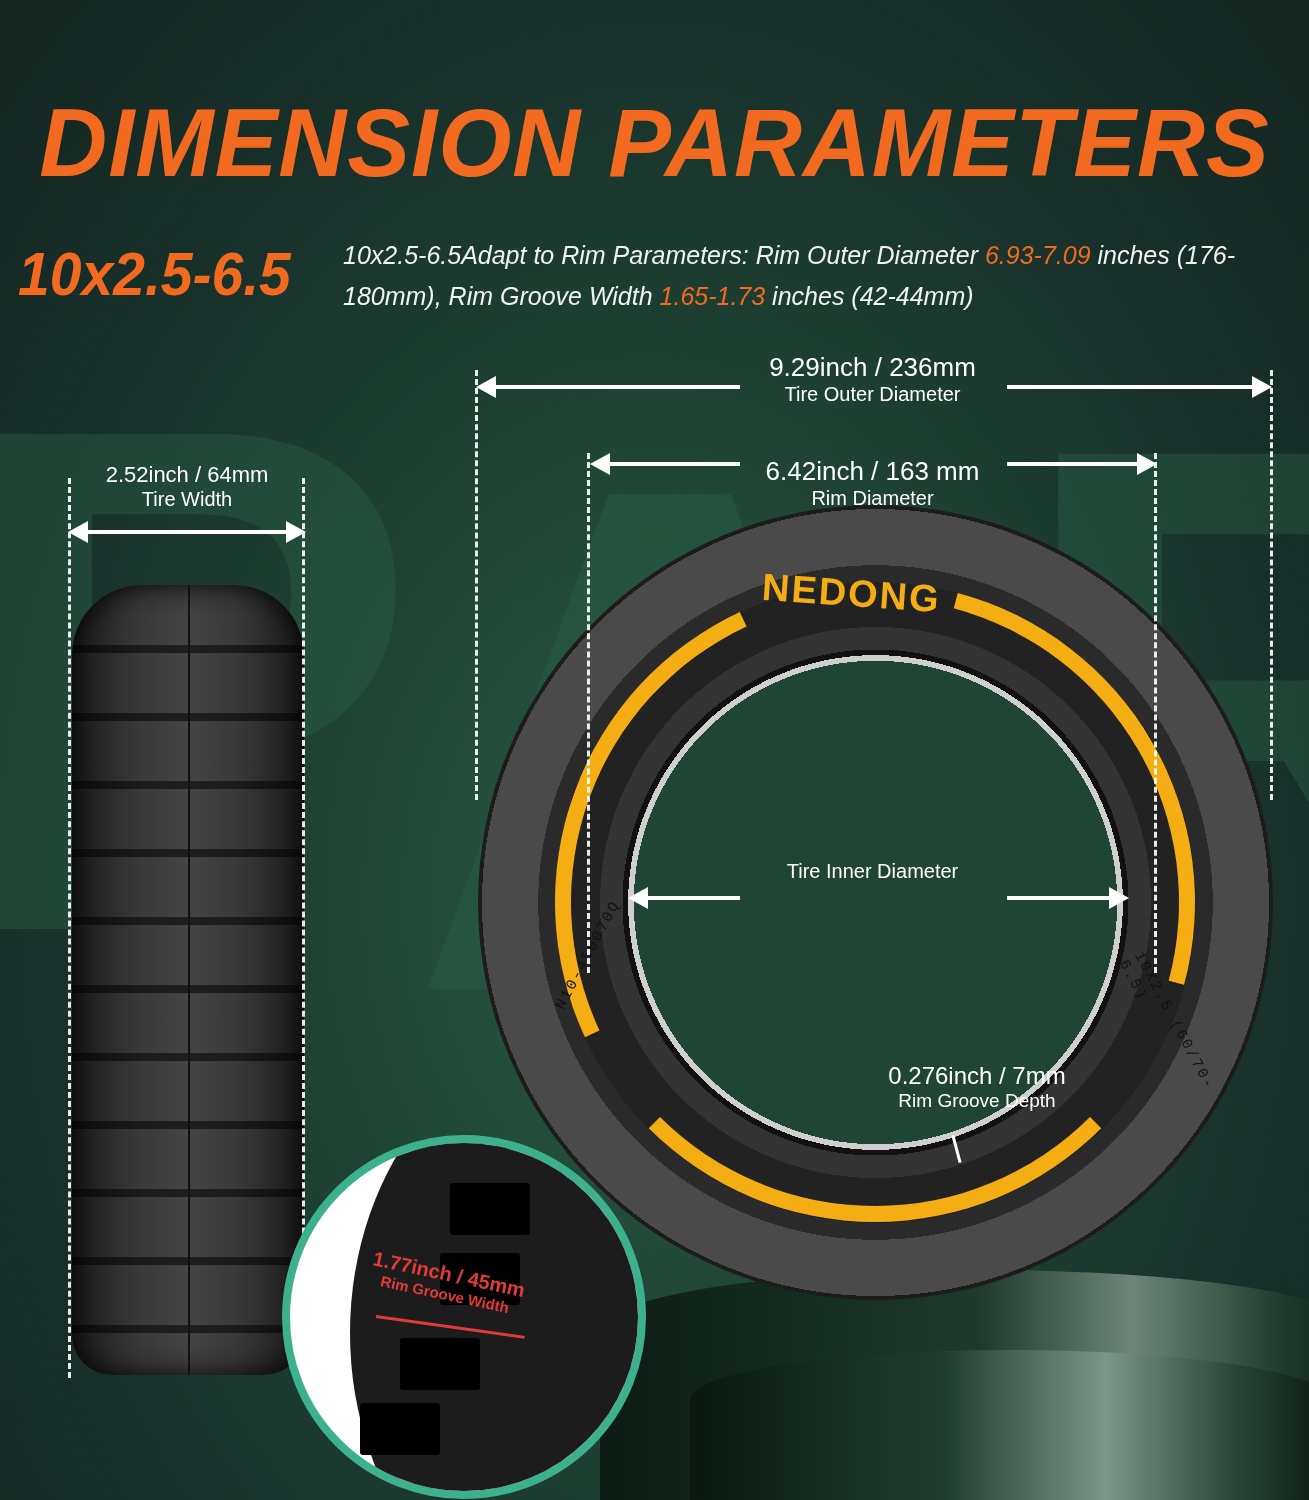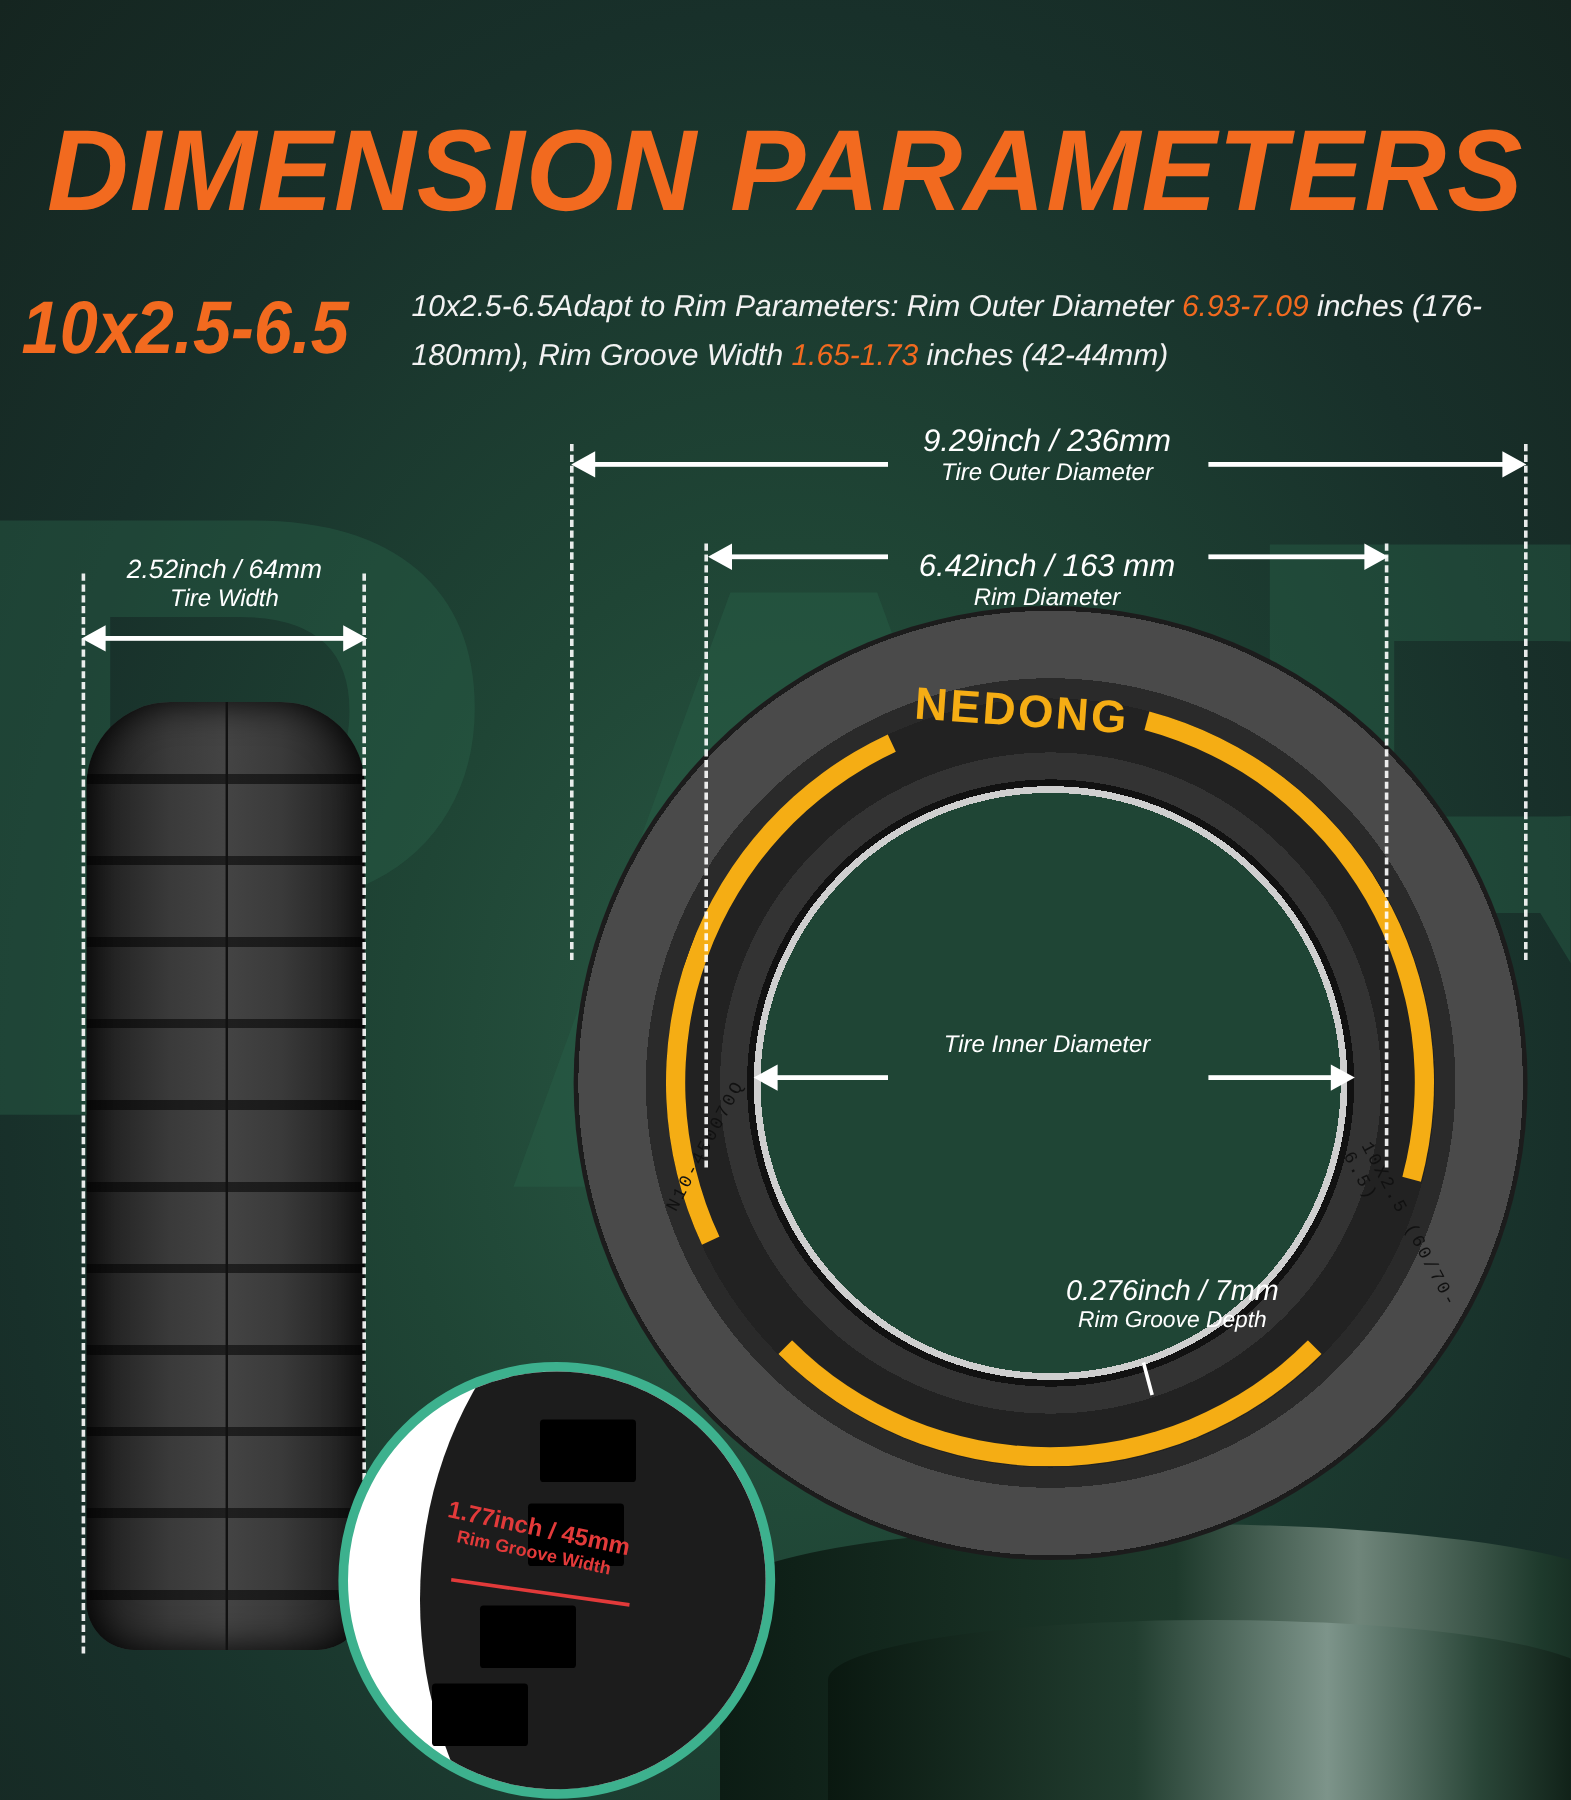"9.29inch / 236mm" .dim-label .val { font-style: italic -> none }
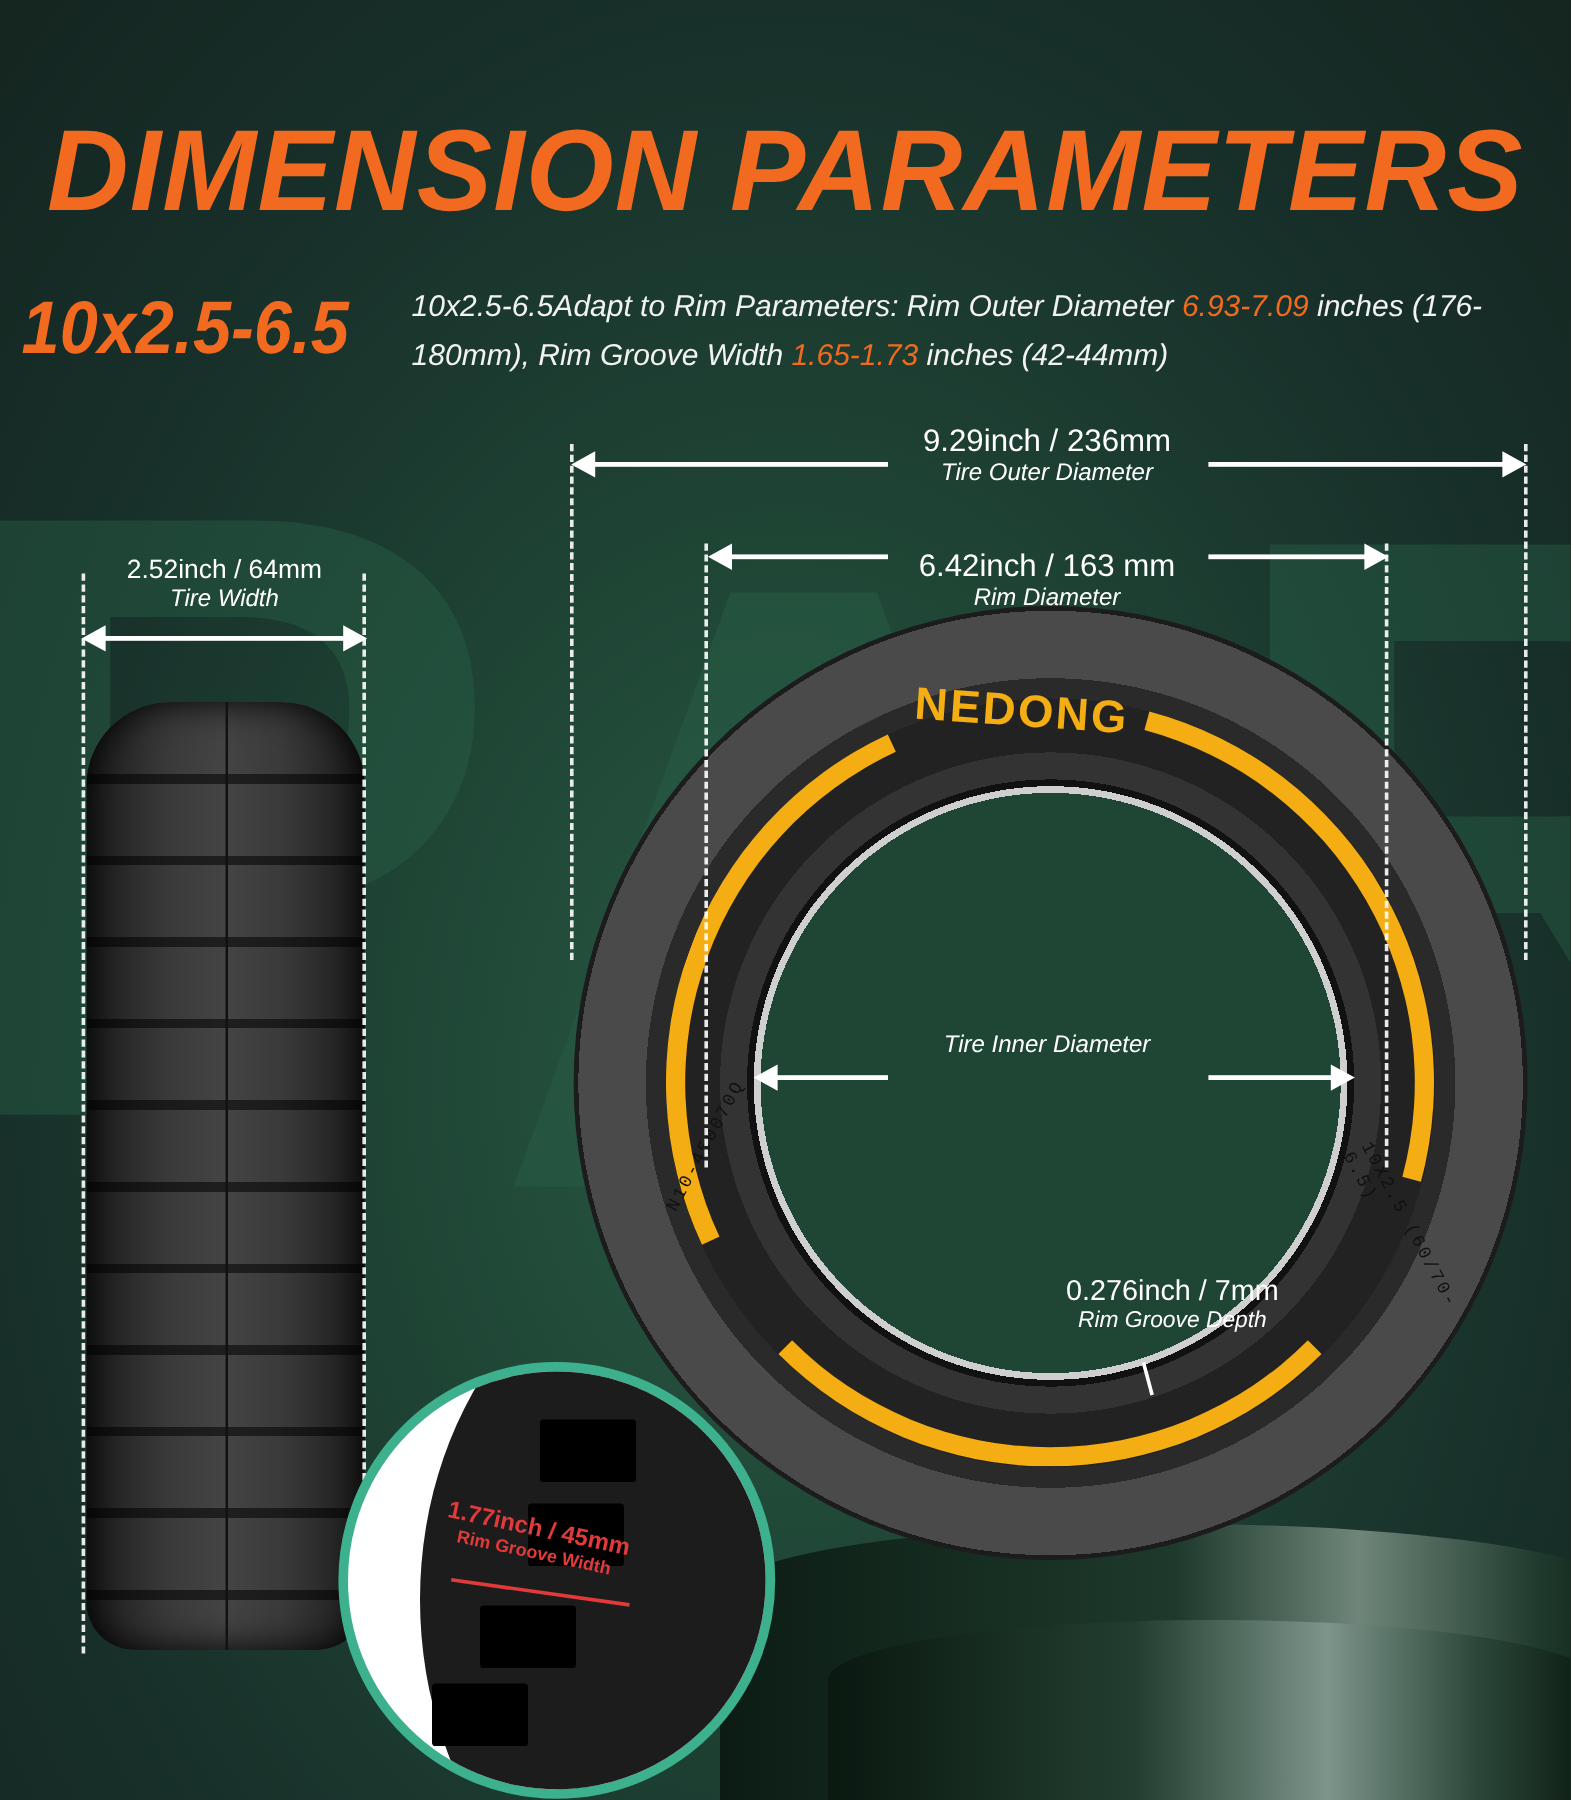"Tire Outer Diameter" .dim-label .cap { font-style: italic -> none }
